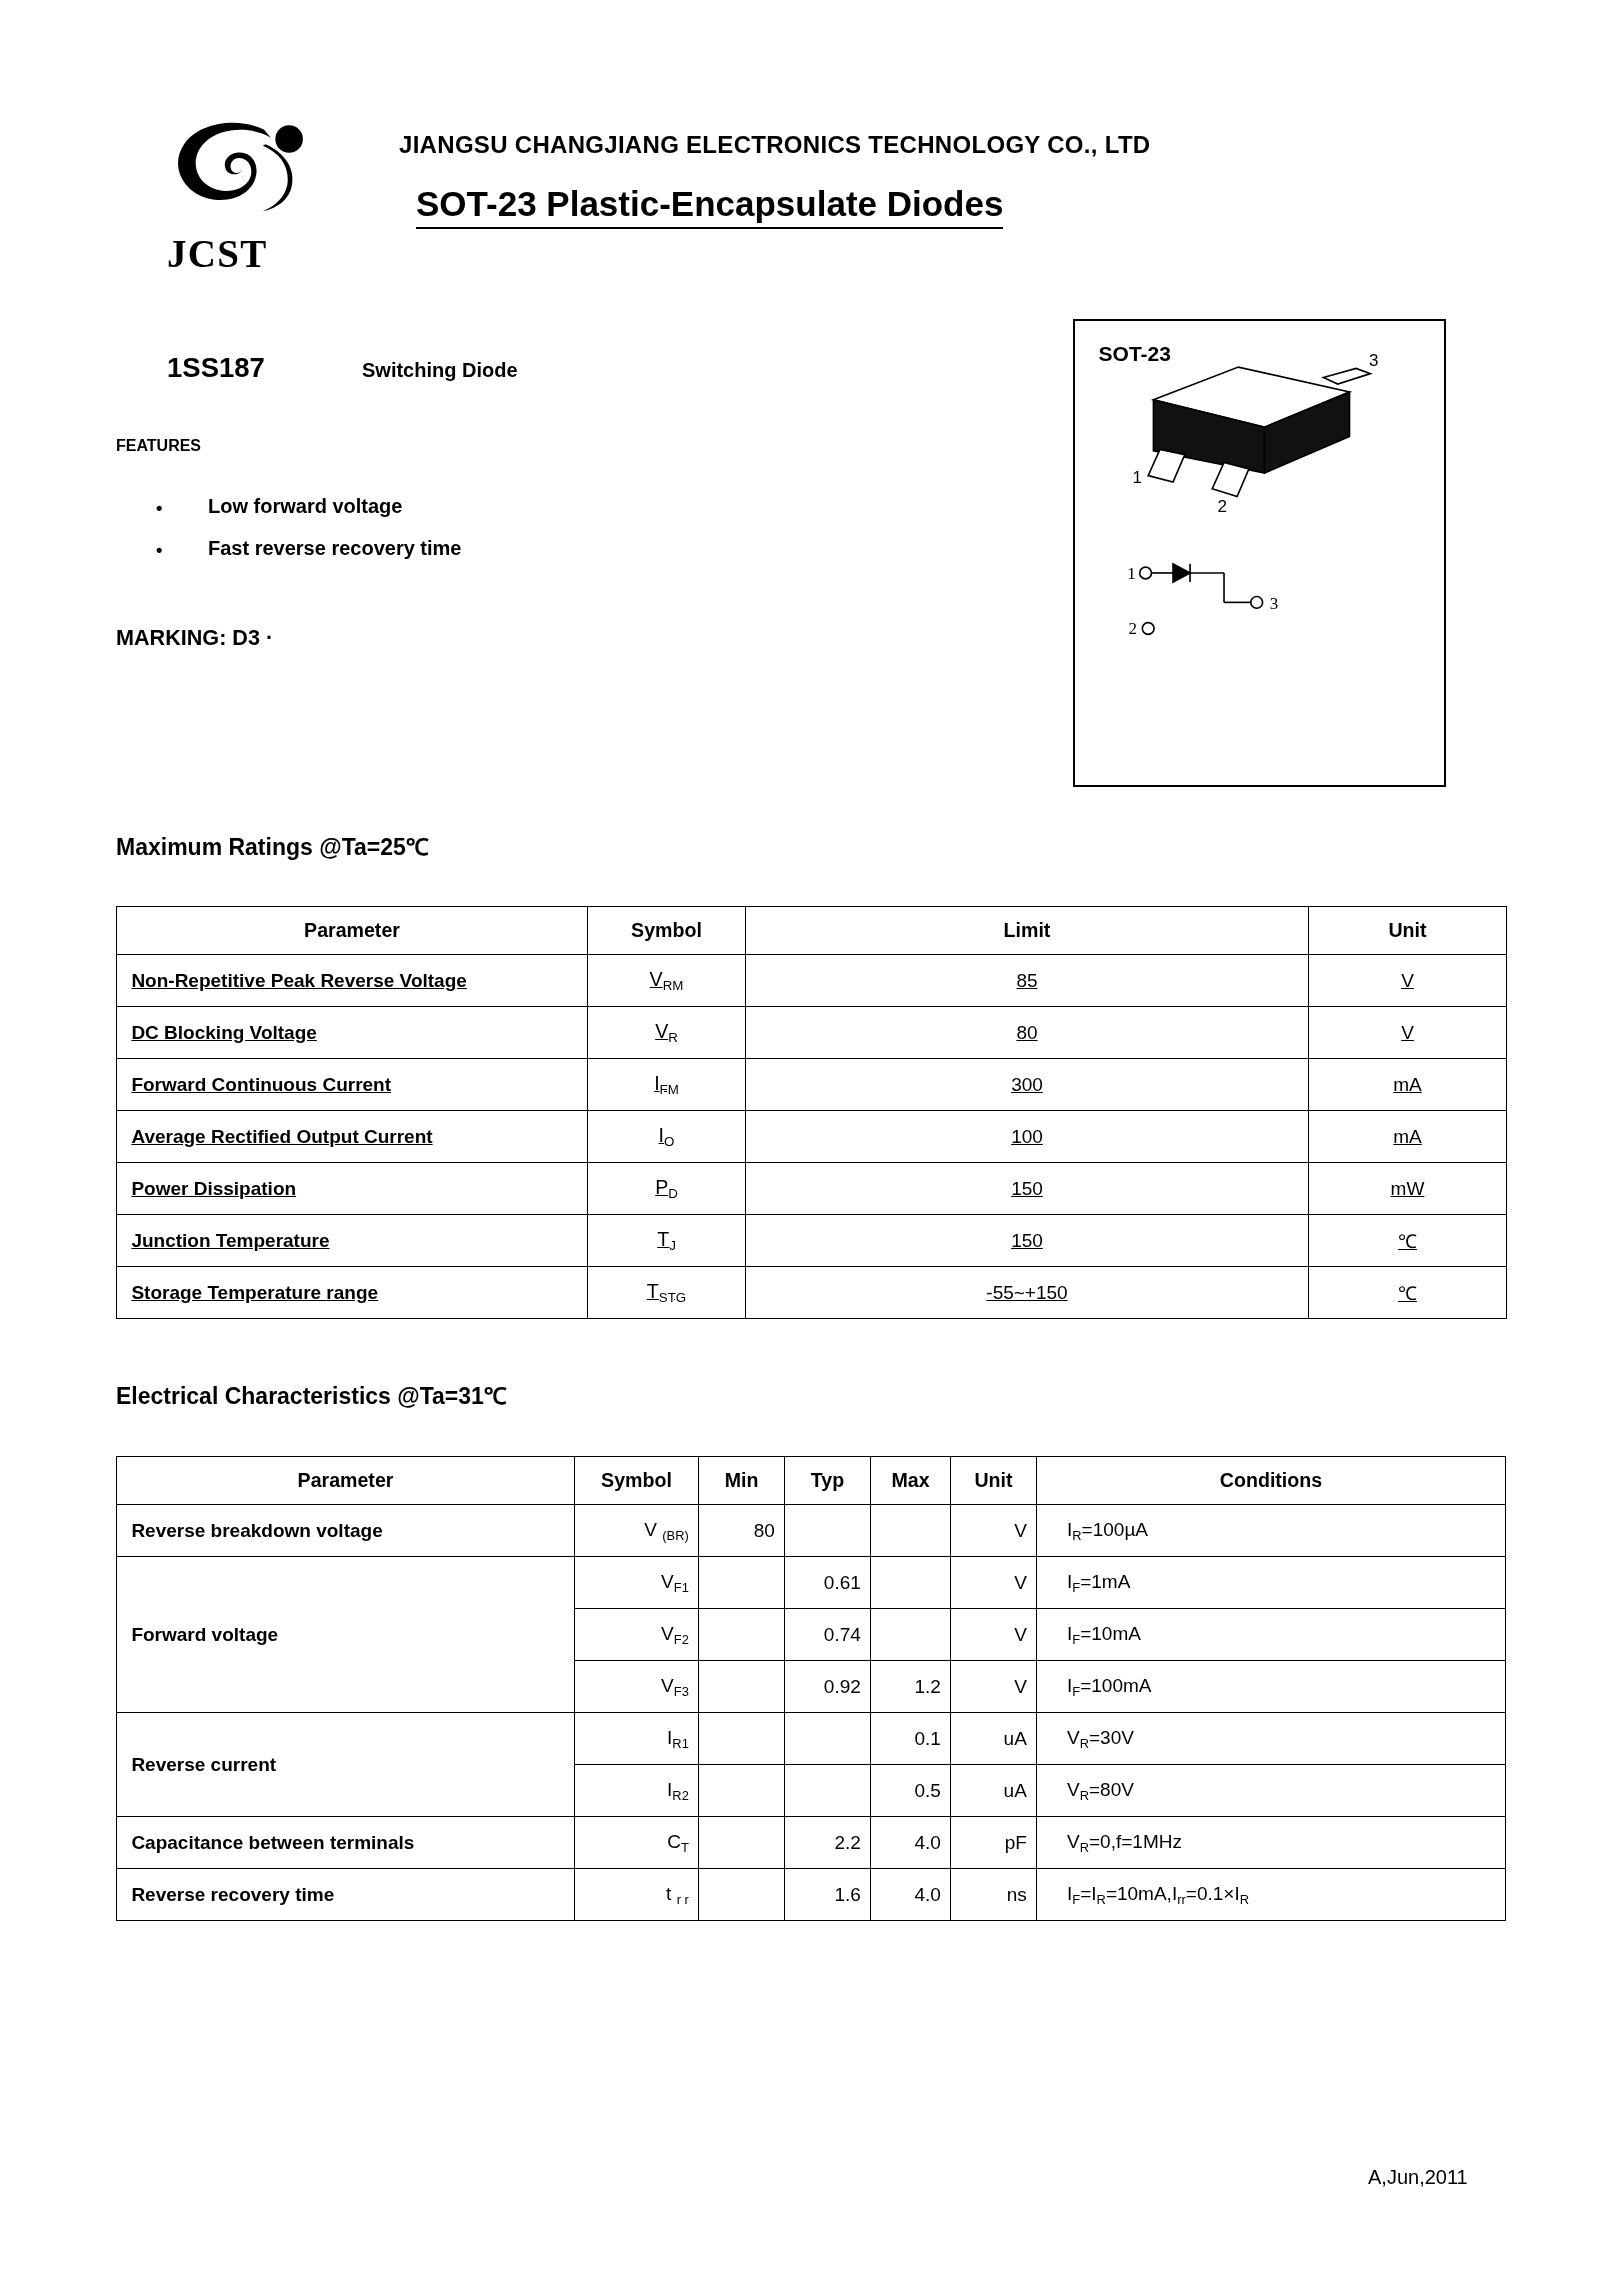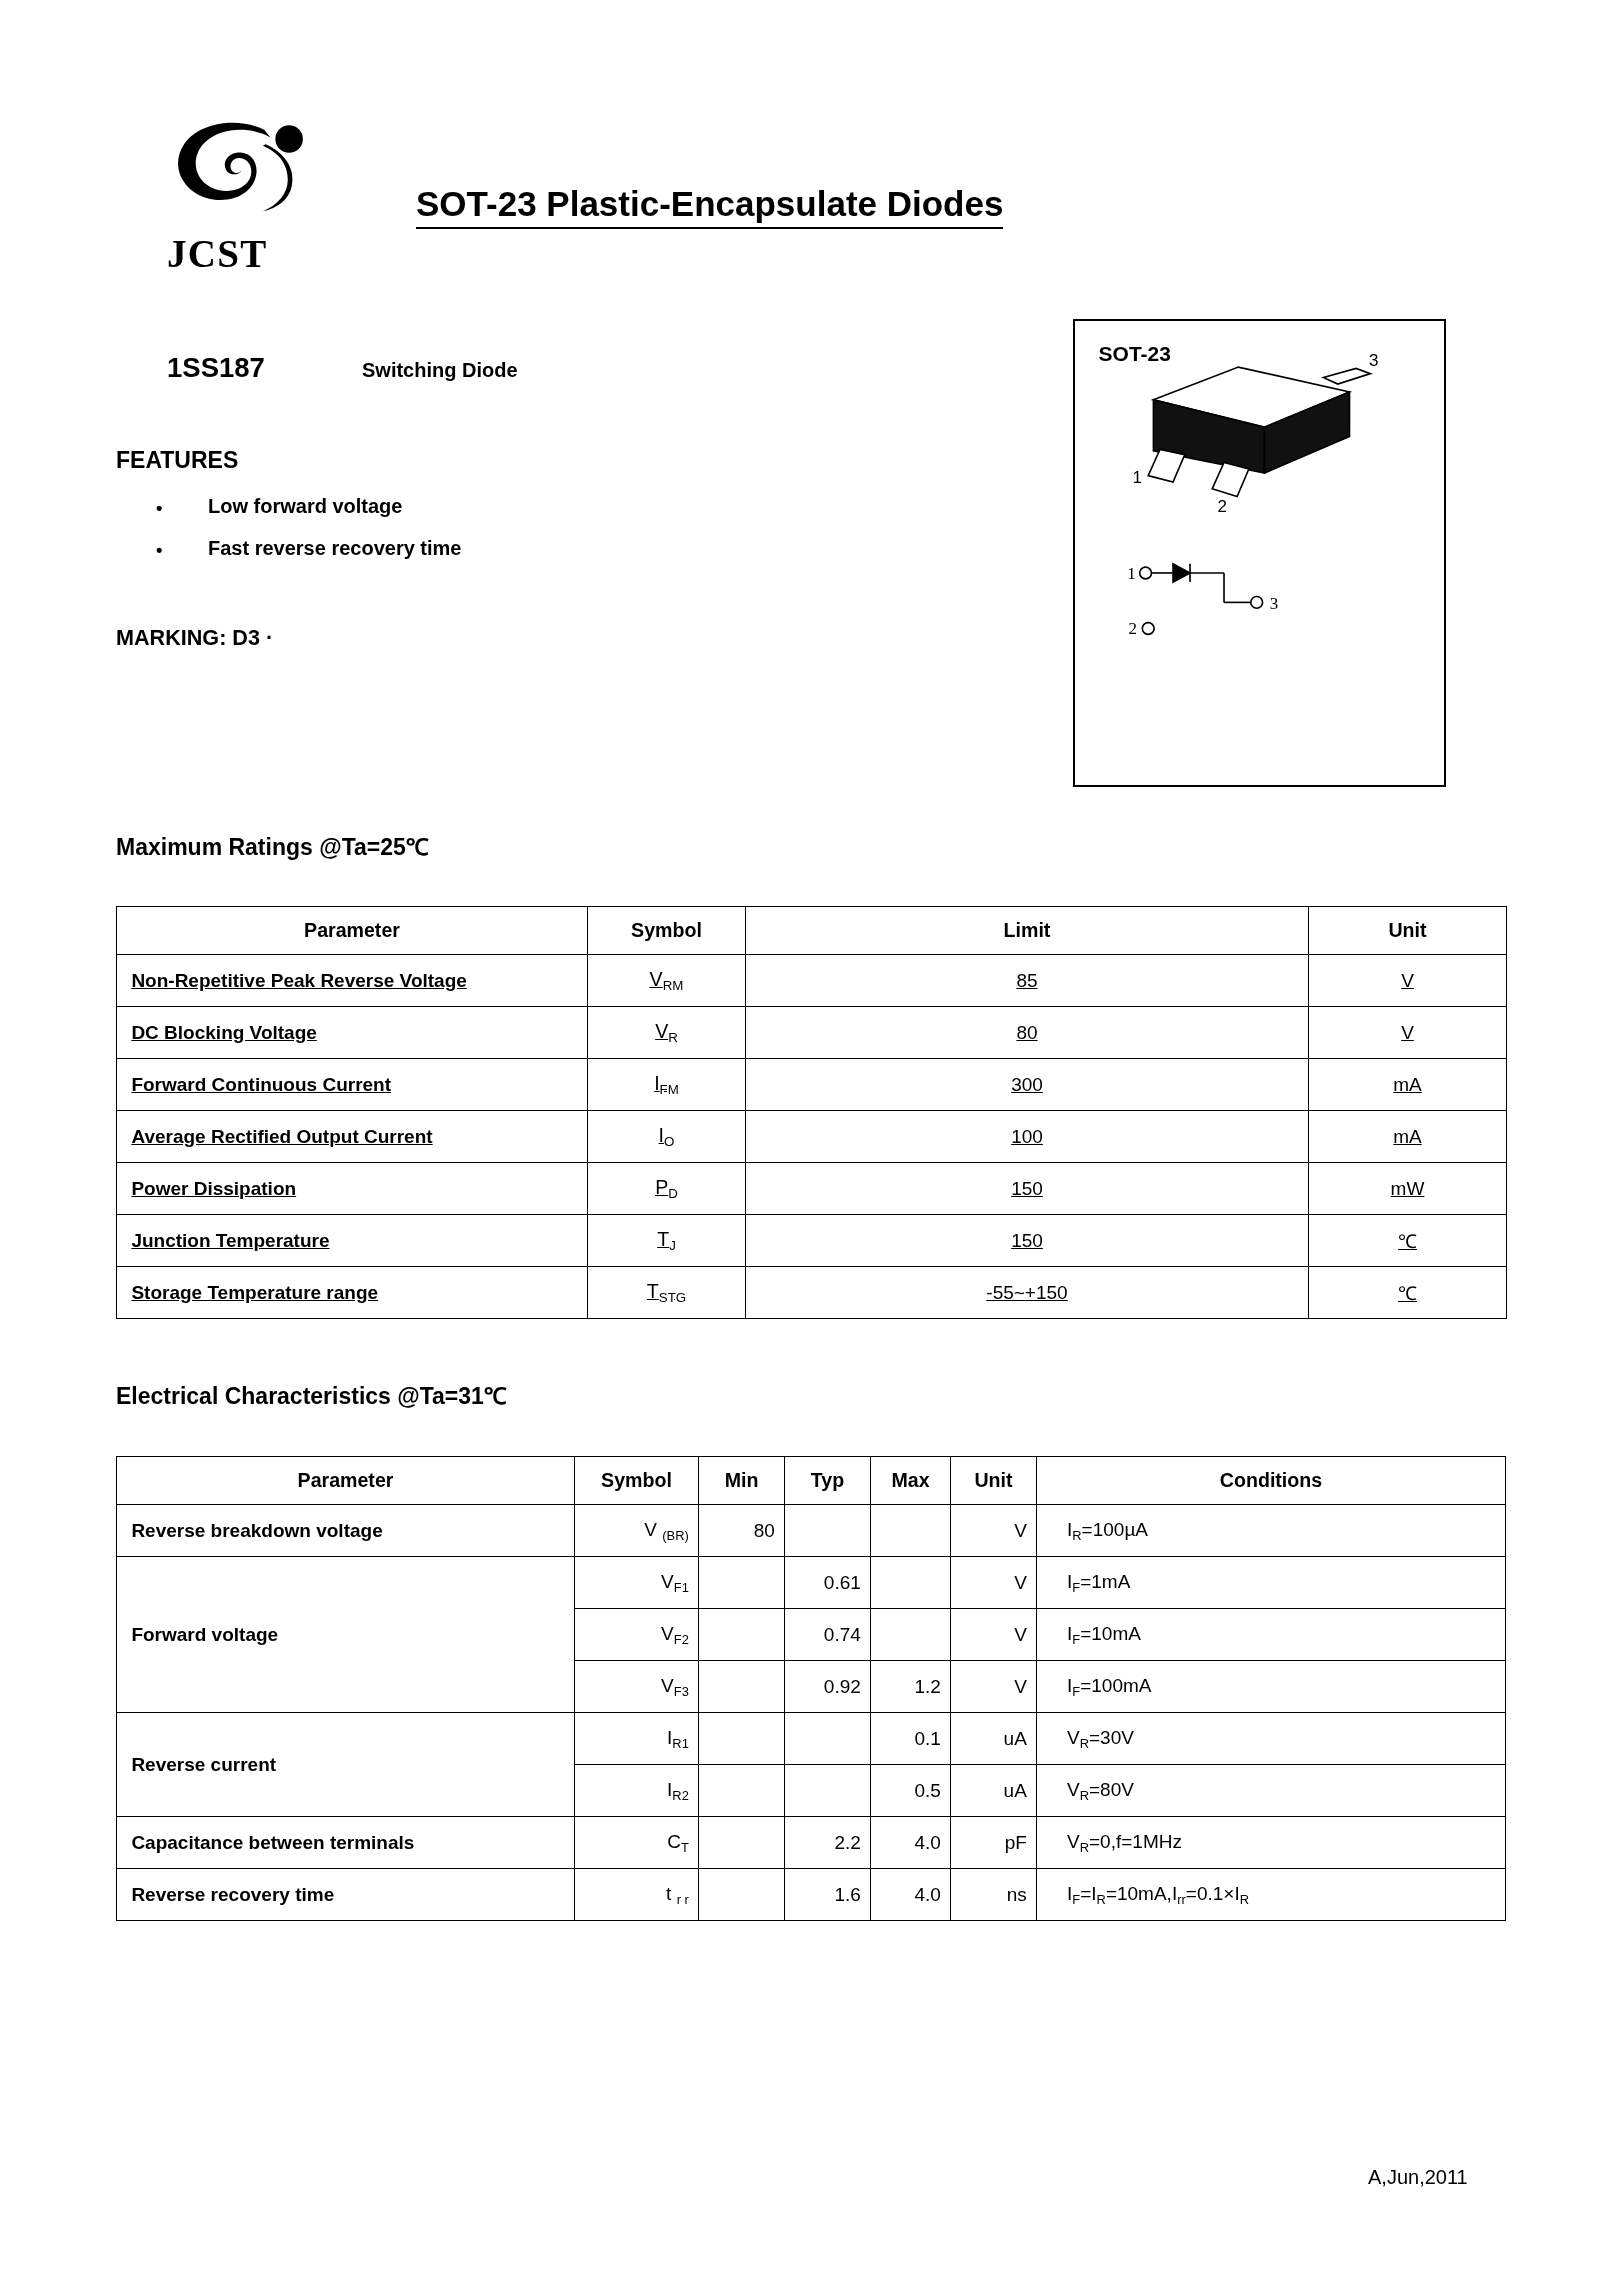"JIANGSU CHANGJIANG ELECTRONICS" div.company { html: none -> <div>JIANGSU CHANGJIANG ELECTRONICS TECHNOLOGY CO., LTD</div> }
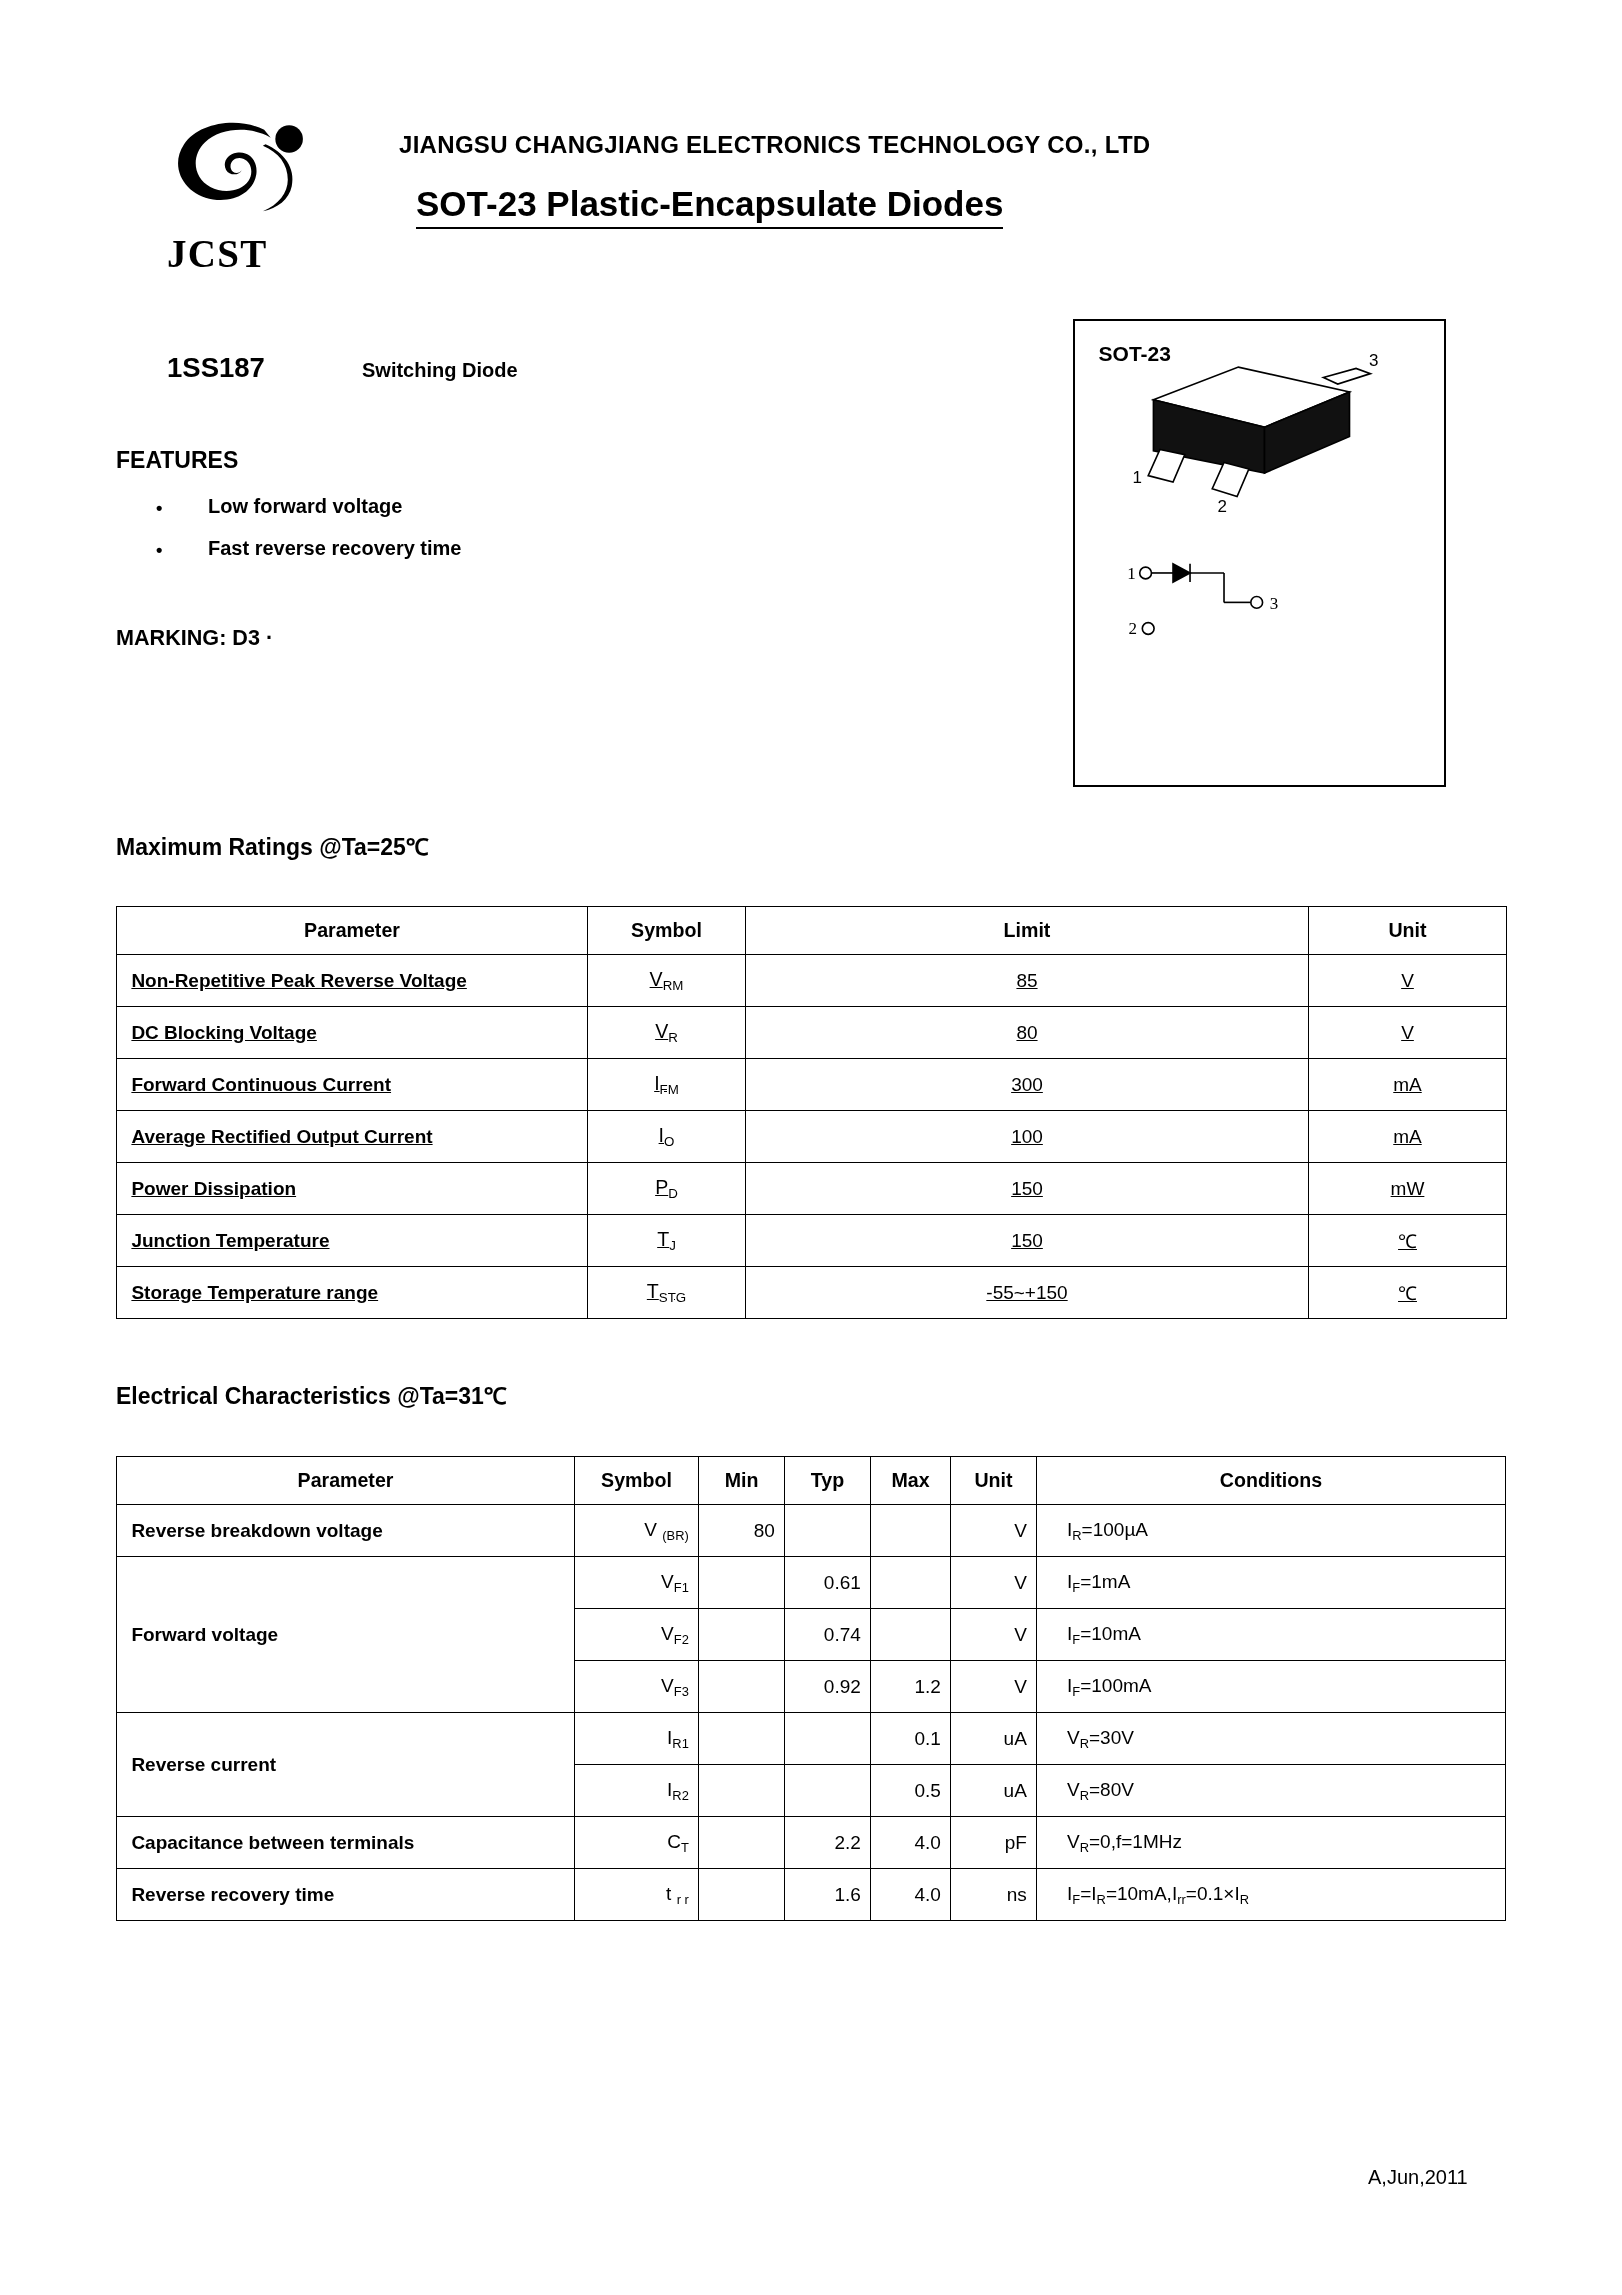"FEATURES" .features-title { font-size: 23px -> 16px; top: 447px -> 437px }
